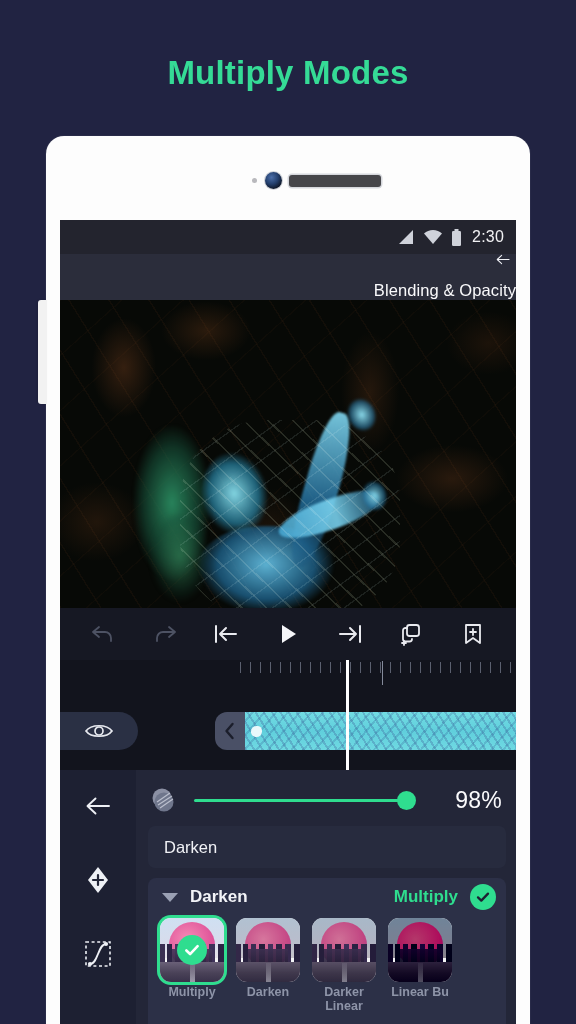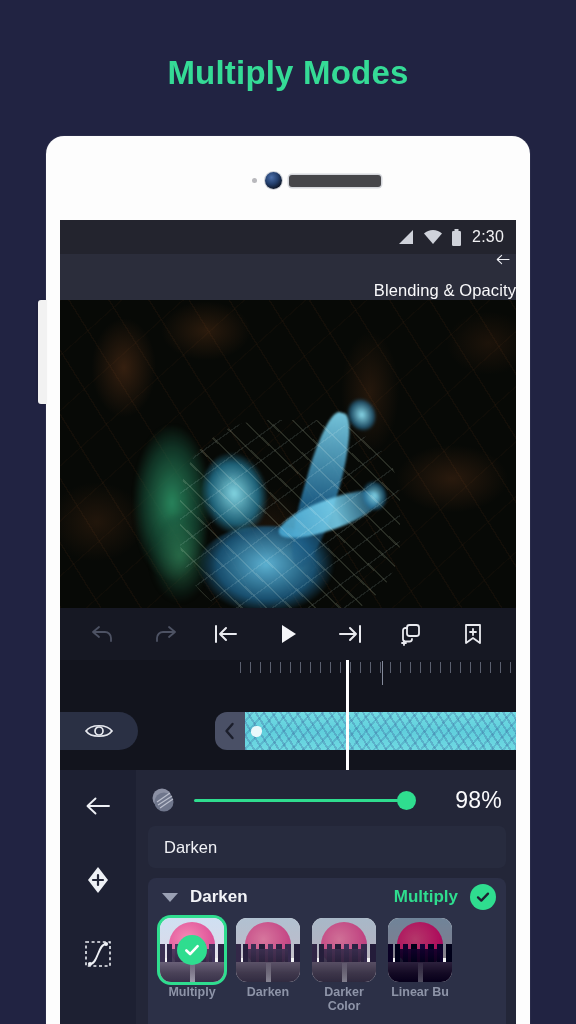"Darker Color" div.thumb-label { text: Color -> Linear }
